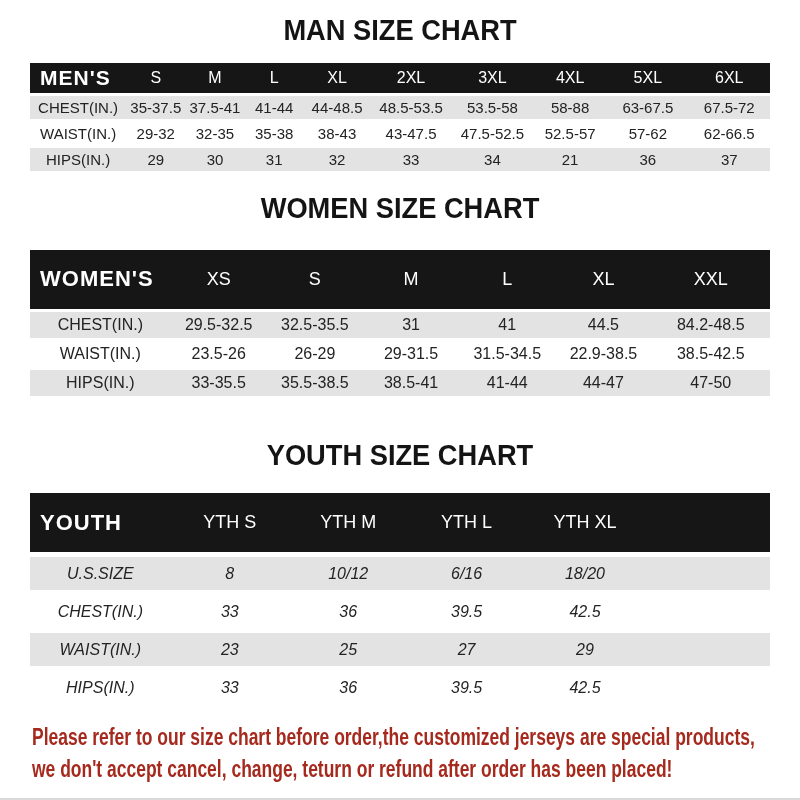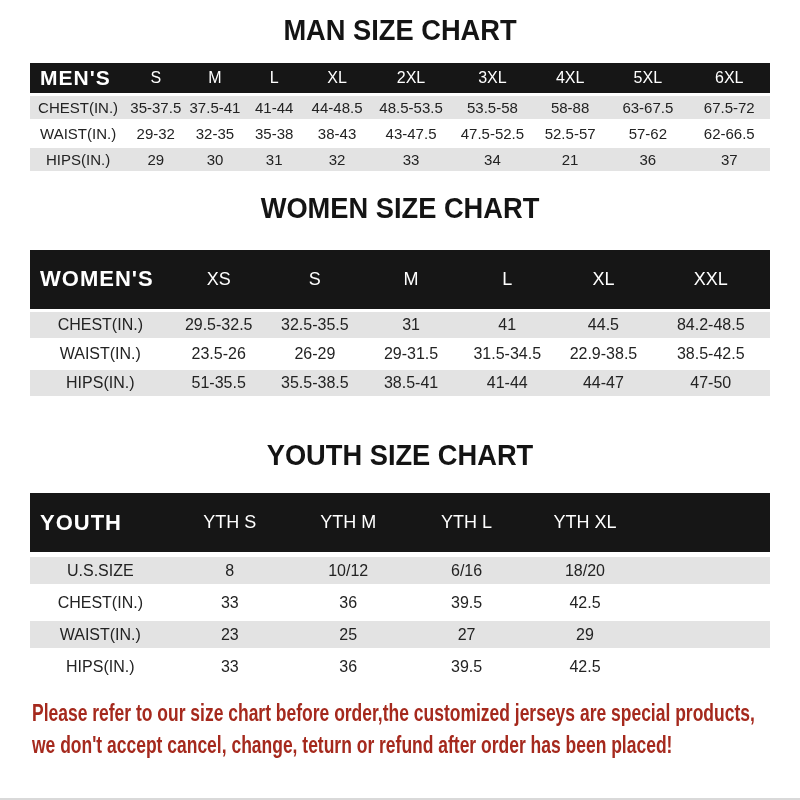"51-35.5" td { text: 51-35.5 -> 33-35.5 }
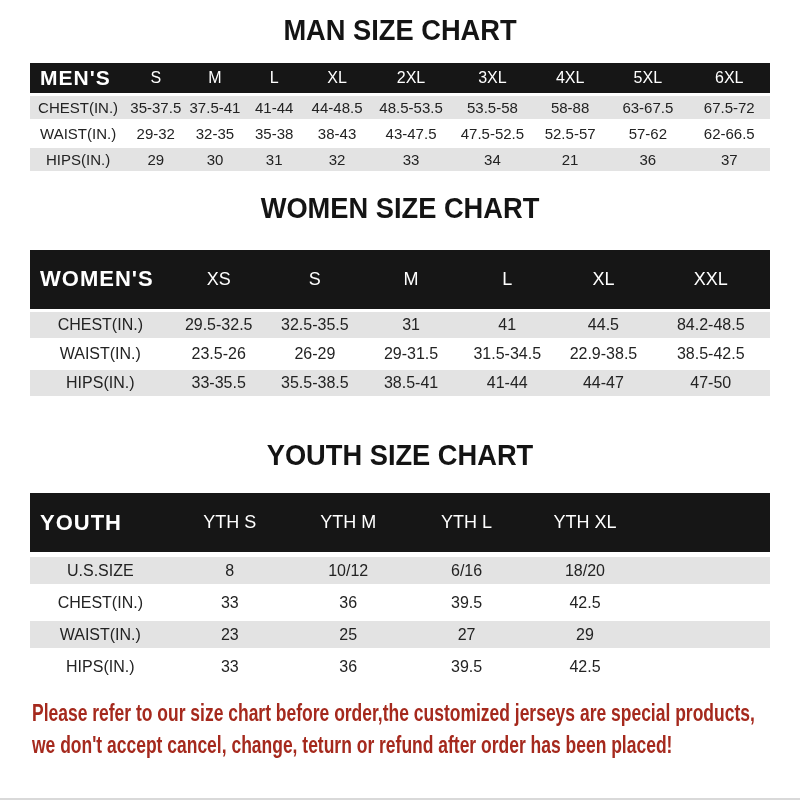"U.S.SIZE" .youth tbody th, .youth tbody td { font-style: none -> italic; height: 27px -> 33px }
